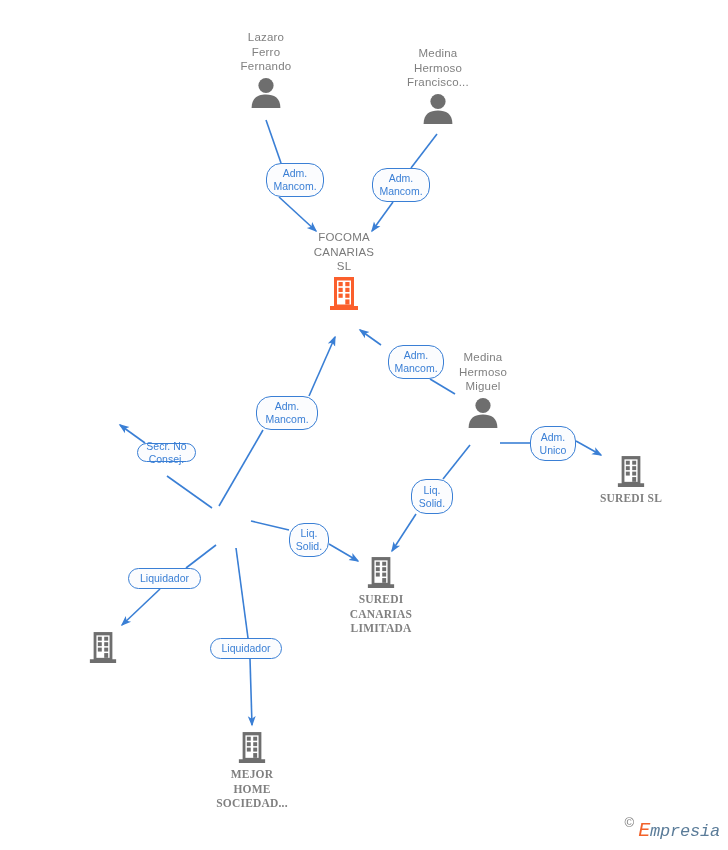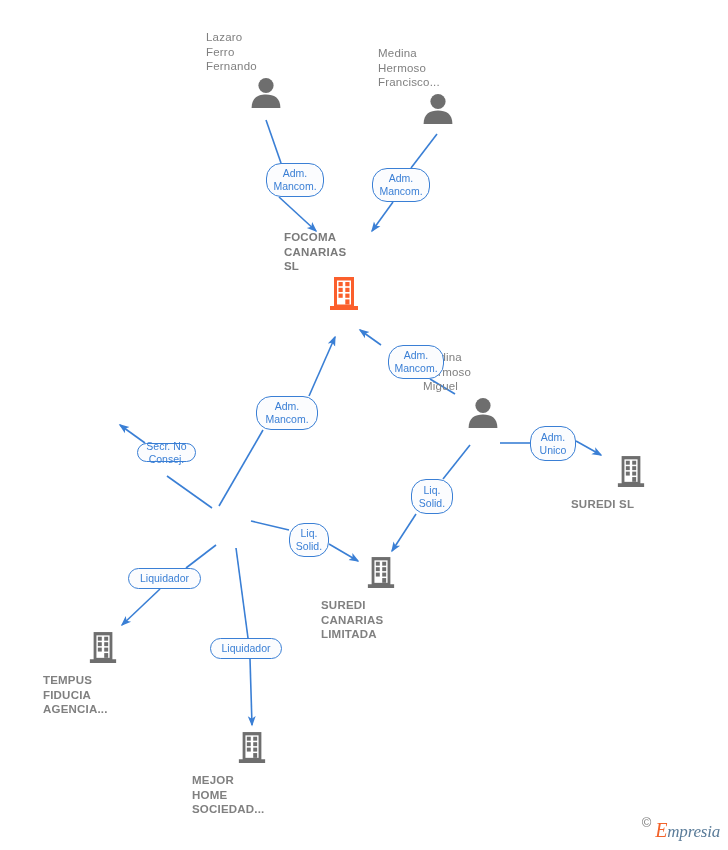"Lazaro" .node { text-align: left -> center }
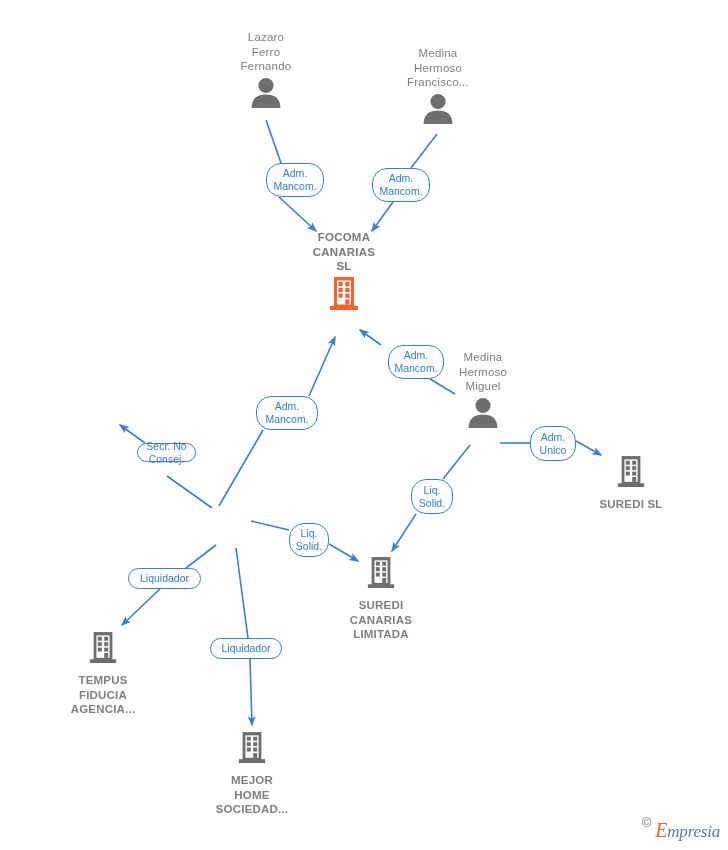"FOCOMA" .node.central .label { font-weight: bold -> normal }
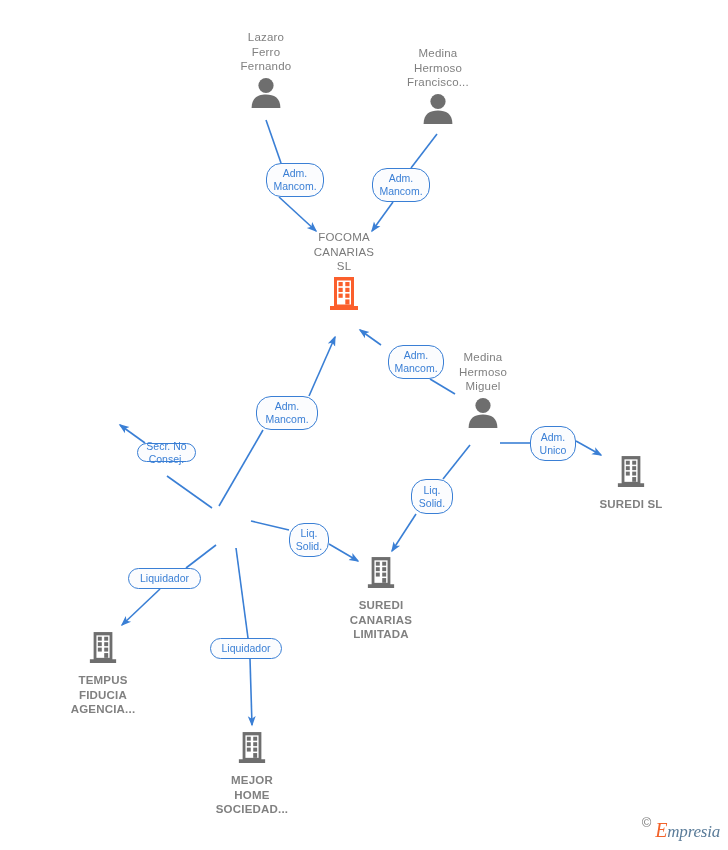"SUREDI SL" .node.label-below .label { font-family: none -> Liberation Serif, serif; margin-top: 8px -> 2px }
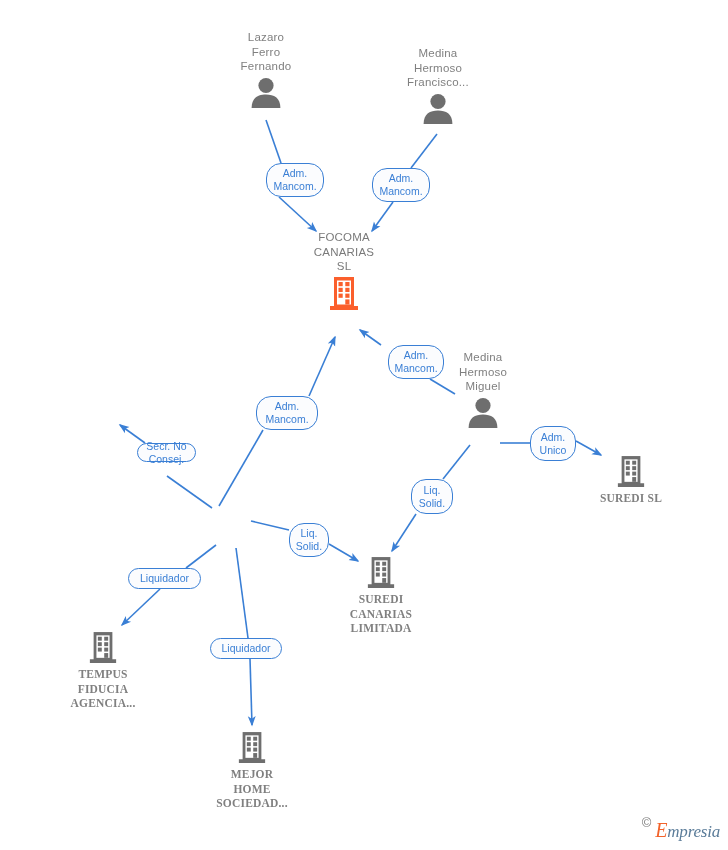"TEMPUS" div.label { html: <div>TEMPUS FIDUCIA AGENCIA...</div> -> none }
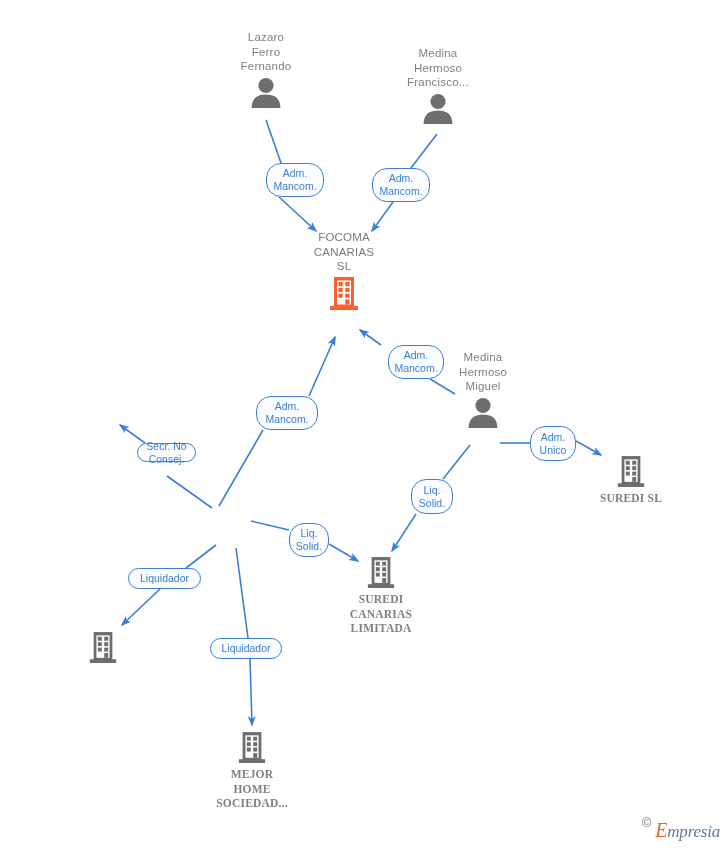"Empresia" #watermark .brand { font-family: Liberation Serif, serif -> Liberation Mono, monospace }
